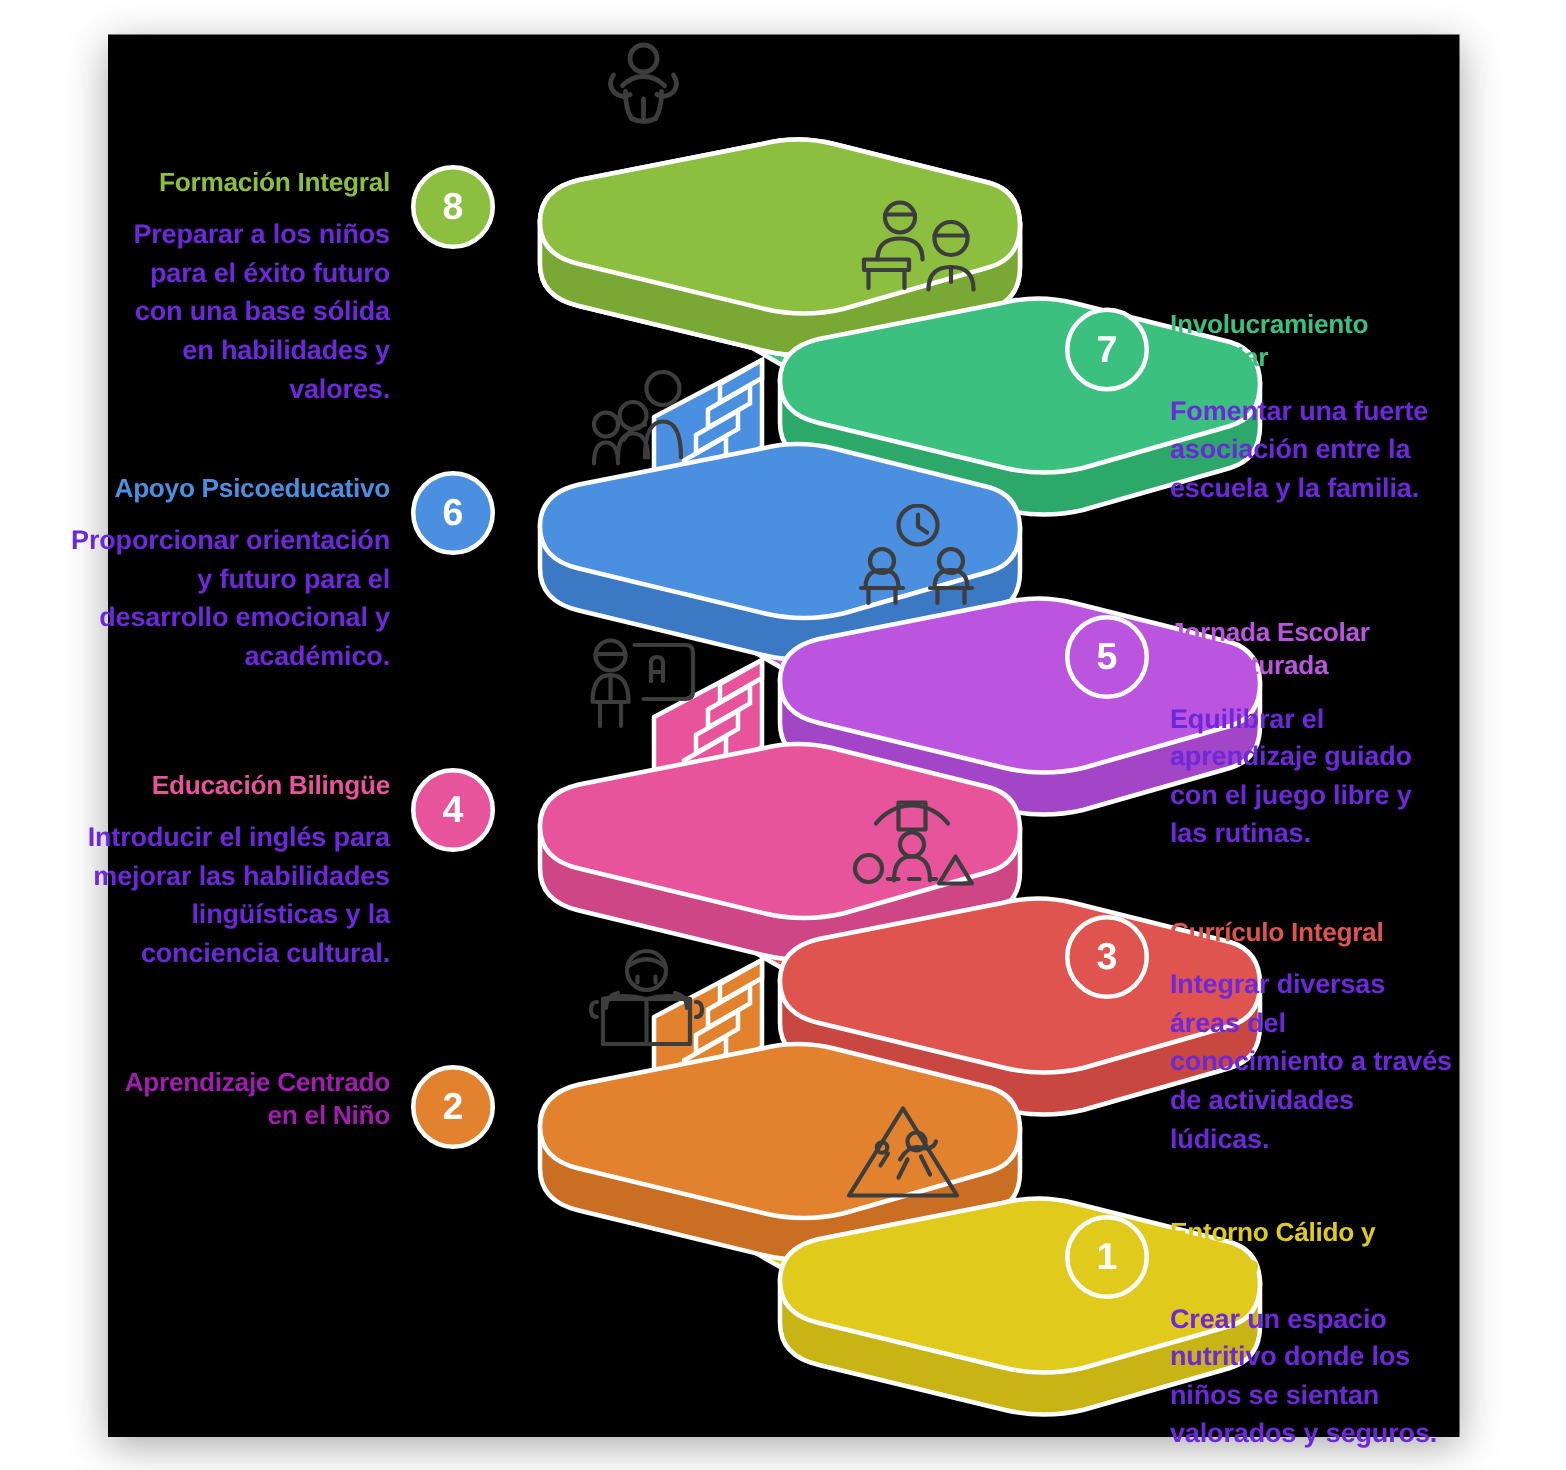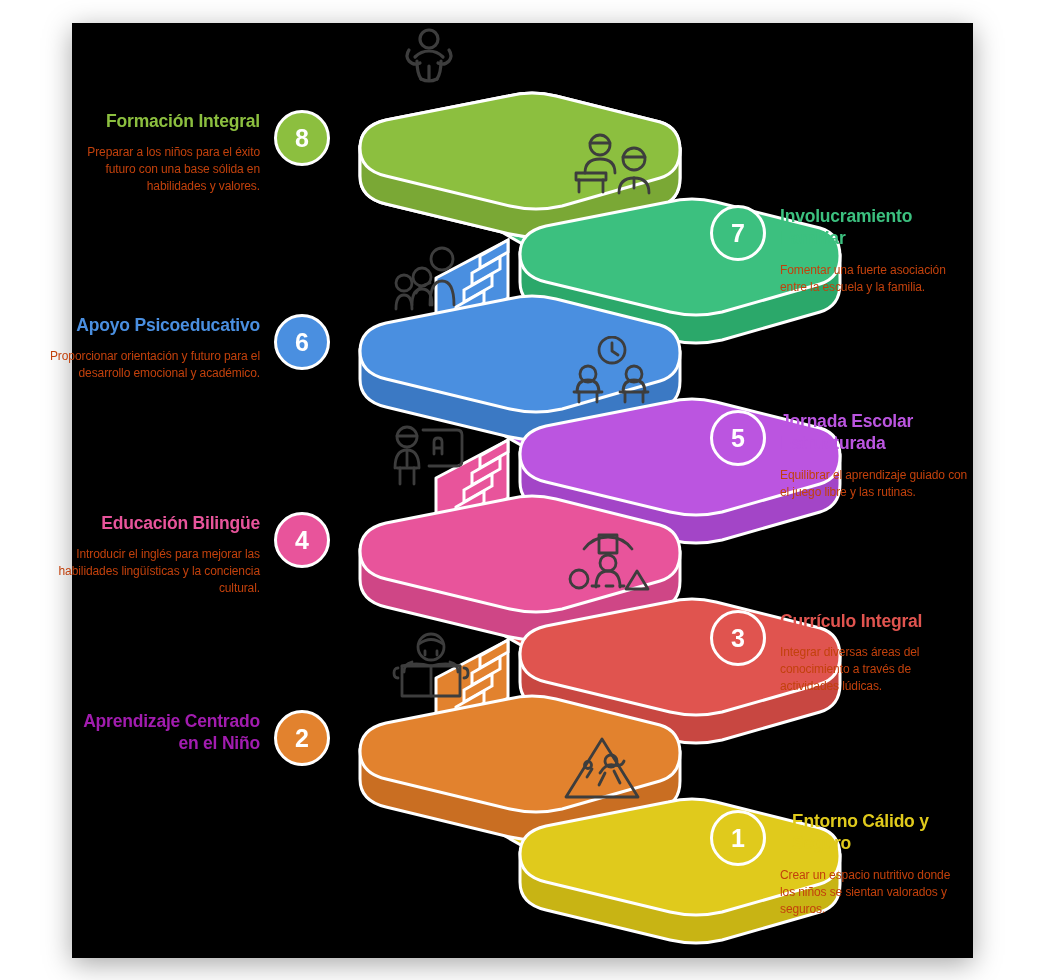"Preparar a los niños para" .desc { color: #c2410c -> #6d28d9; font-size: 12px -> 18px; font-weight: normal -> bold }
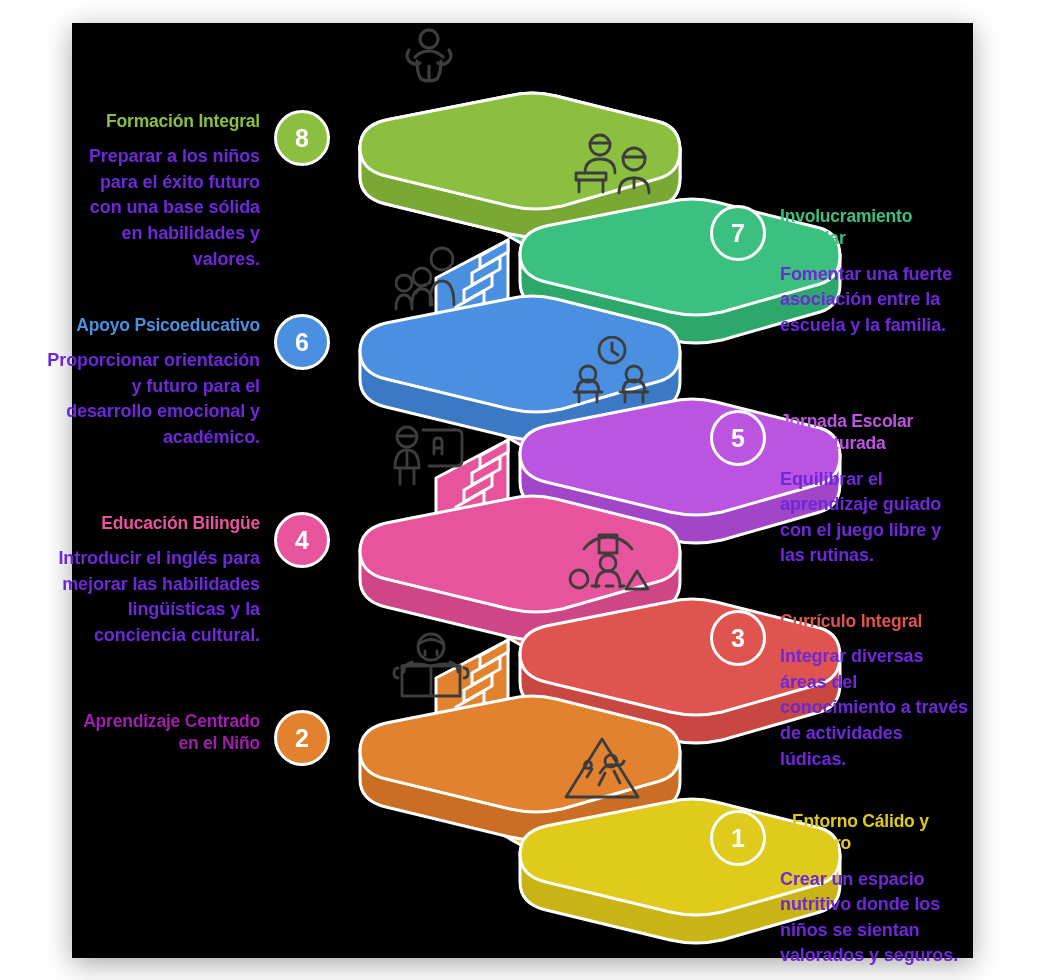"Entorno Cálido y Seguro" div.title { margin-left: 12px -> none }
